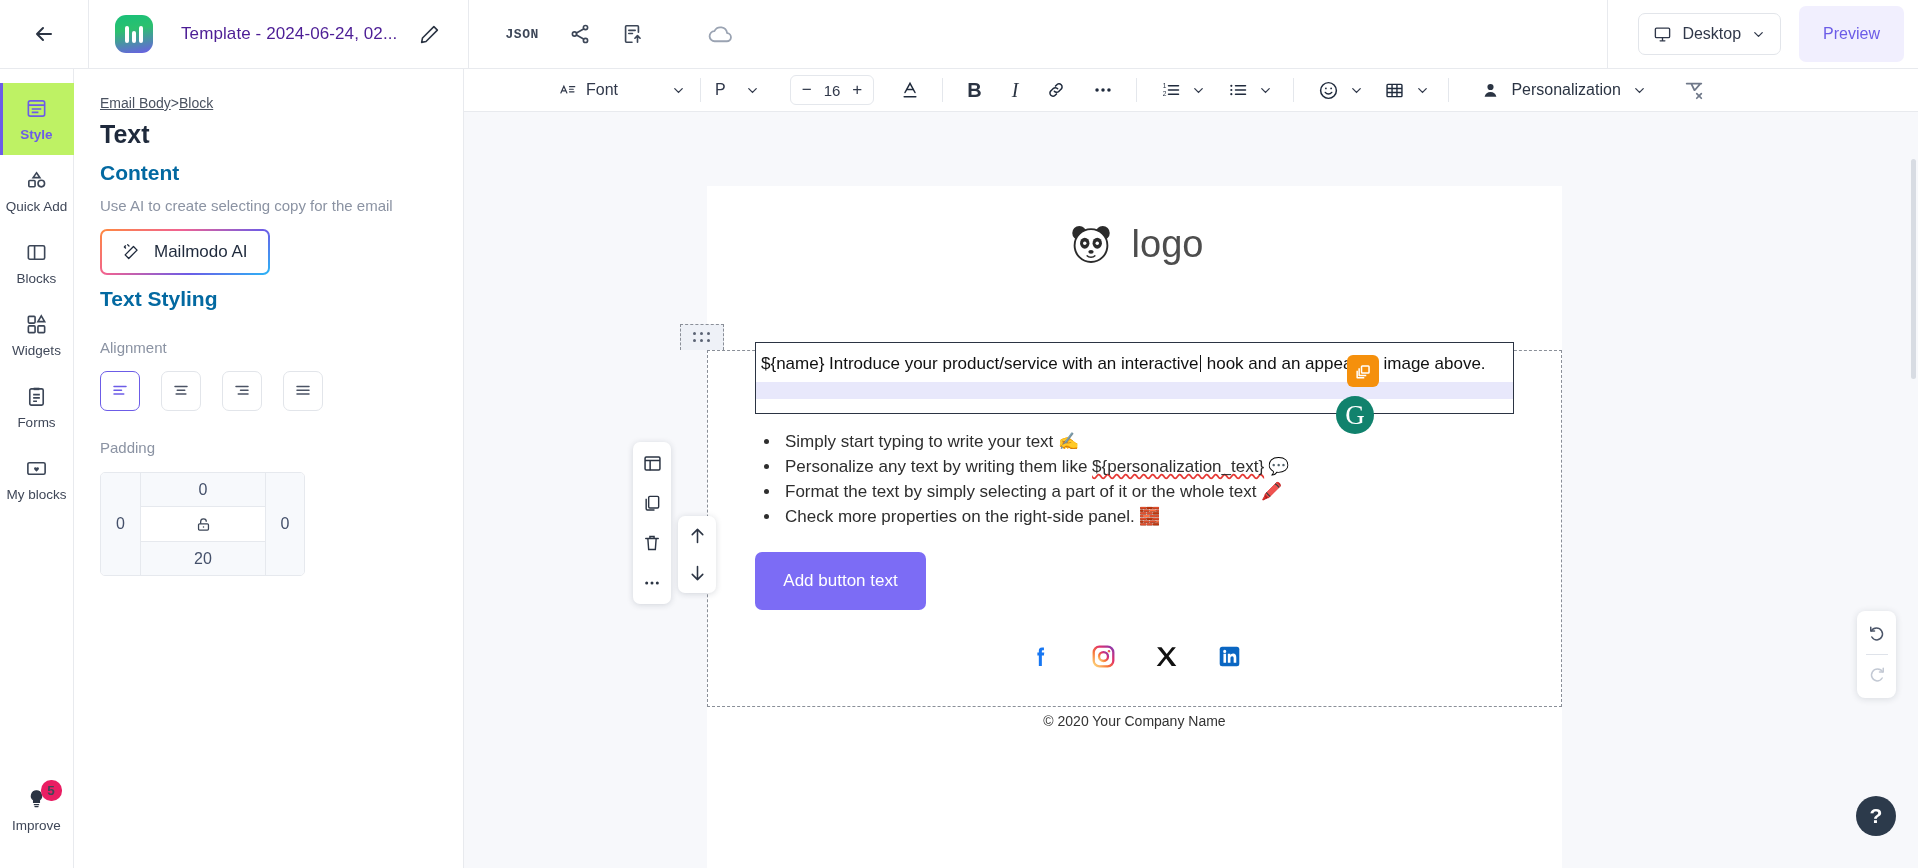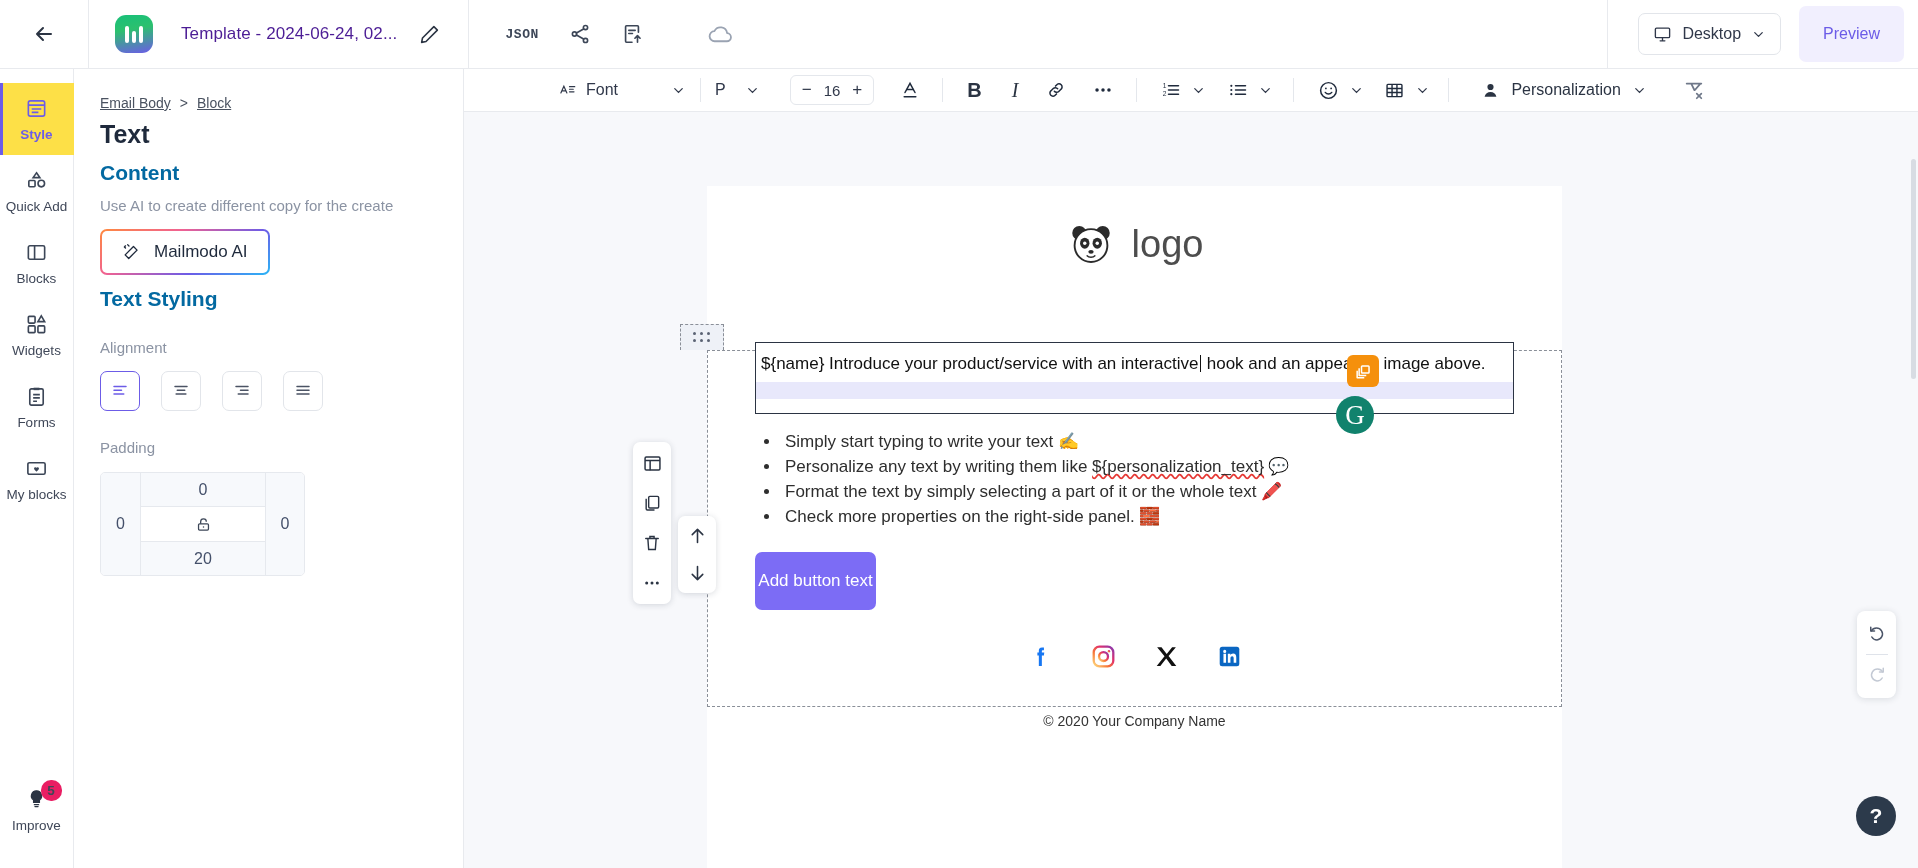"Email Body" .crumbs { gap: 9px -> none }
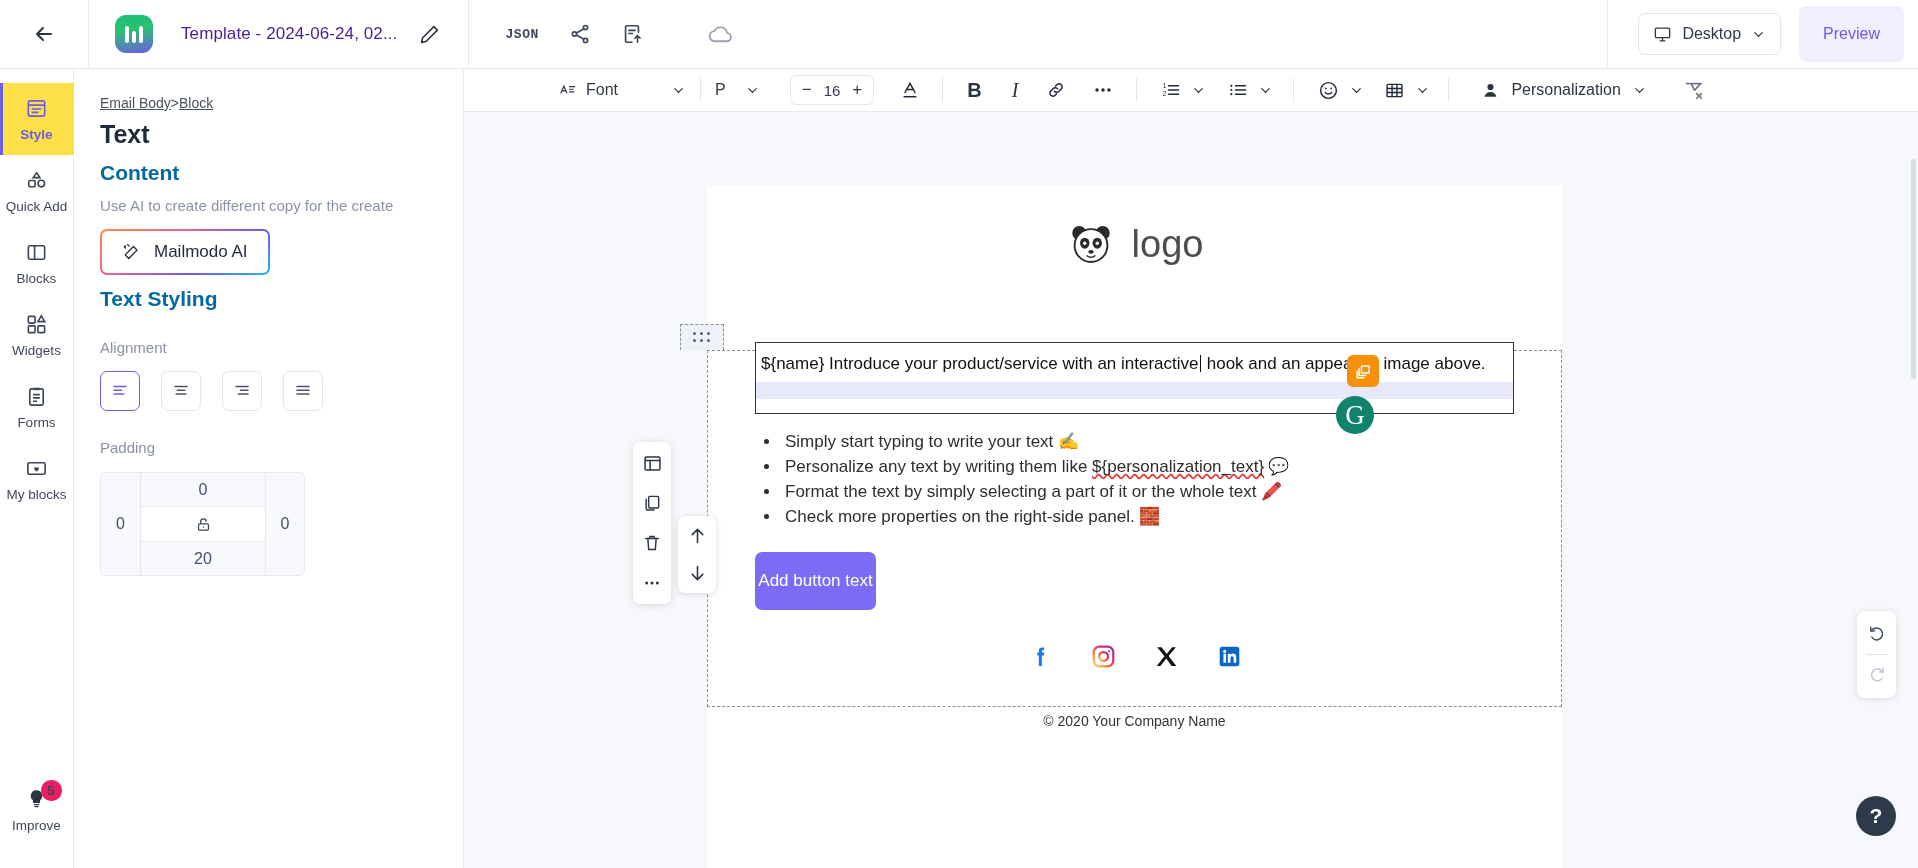"Style" .rail-item.active { background: #fde047 -> #bef264 }
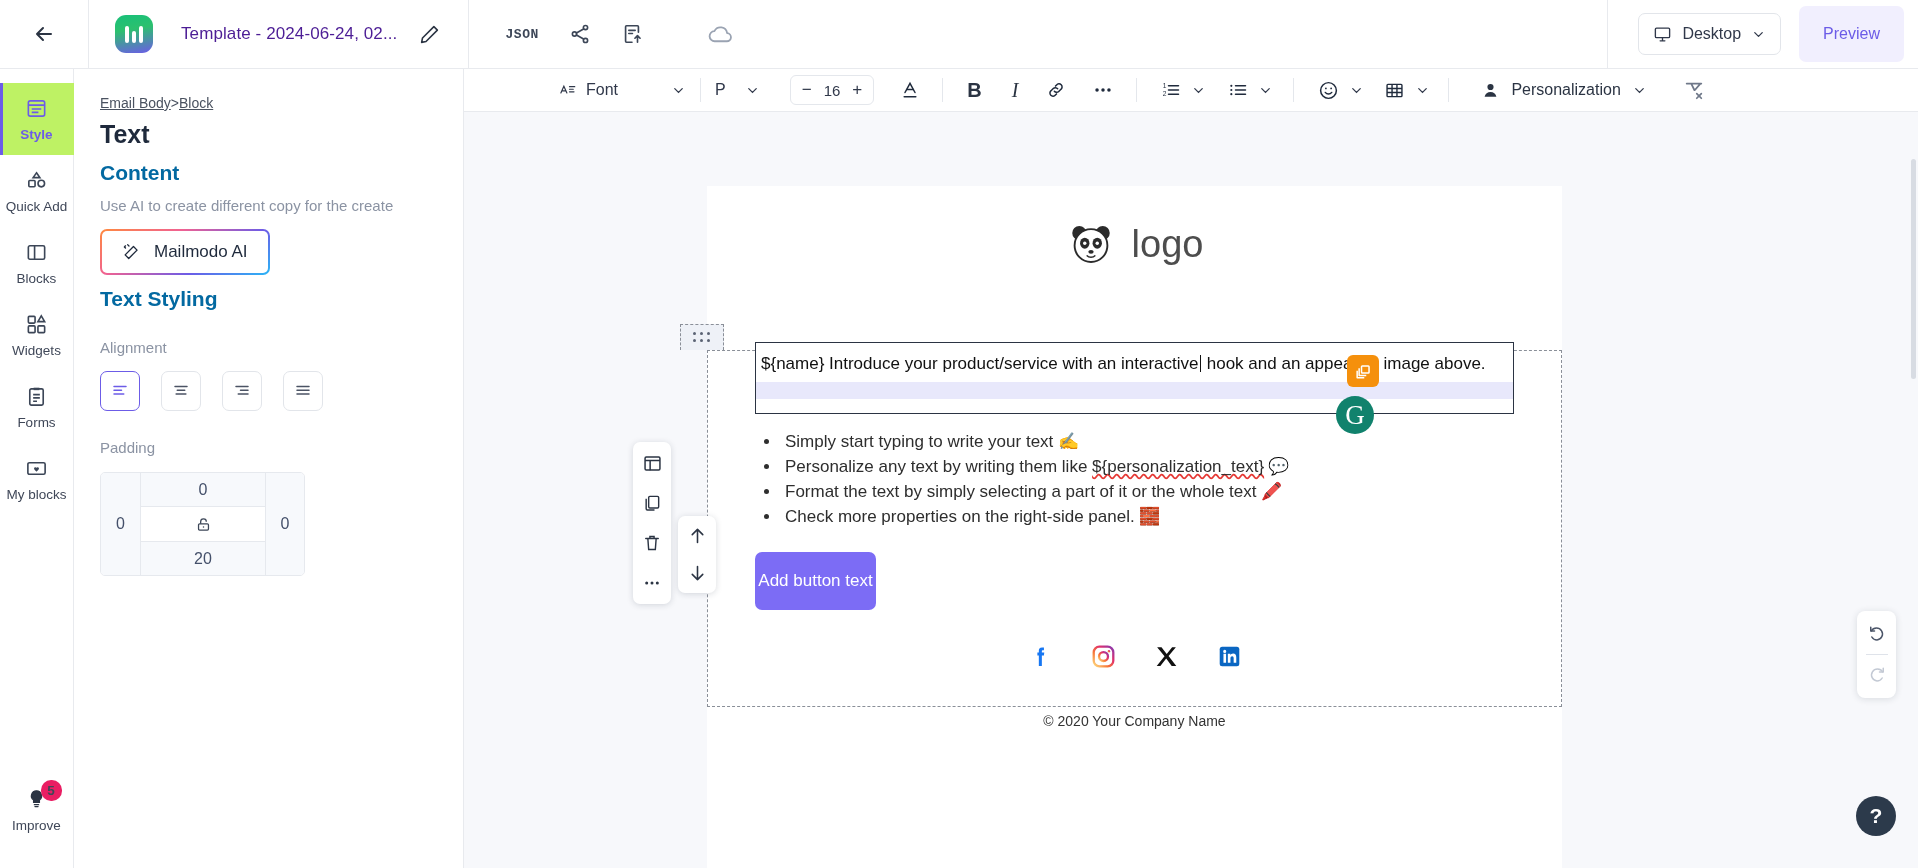"Use AI to create different" div.hint { text: different copy for the create -> selecting copy for the email }
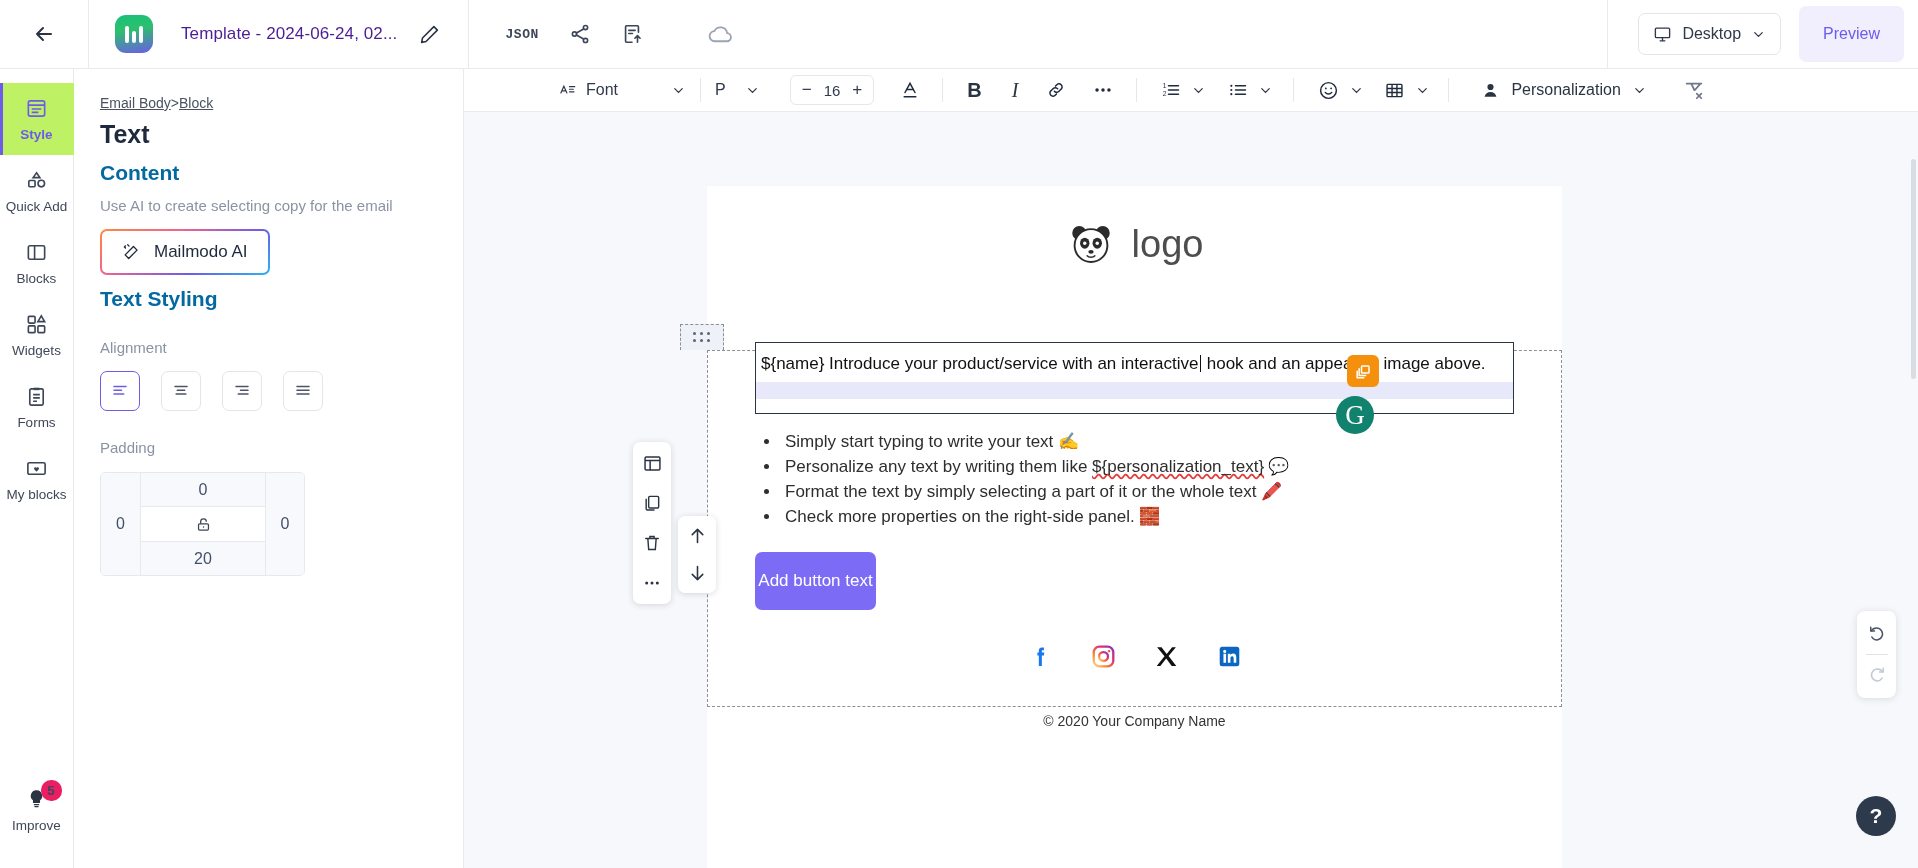"Add button text" .cta { width: 121px -> 171px }
